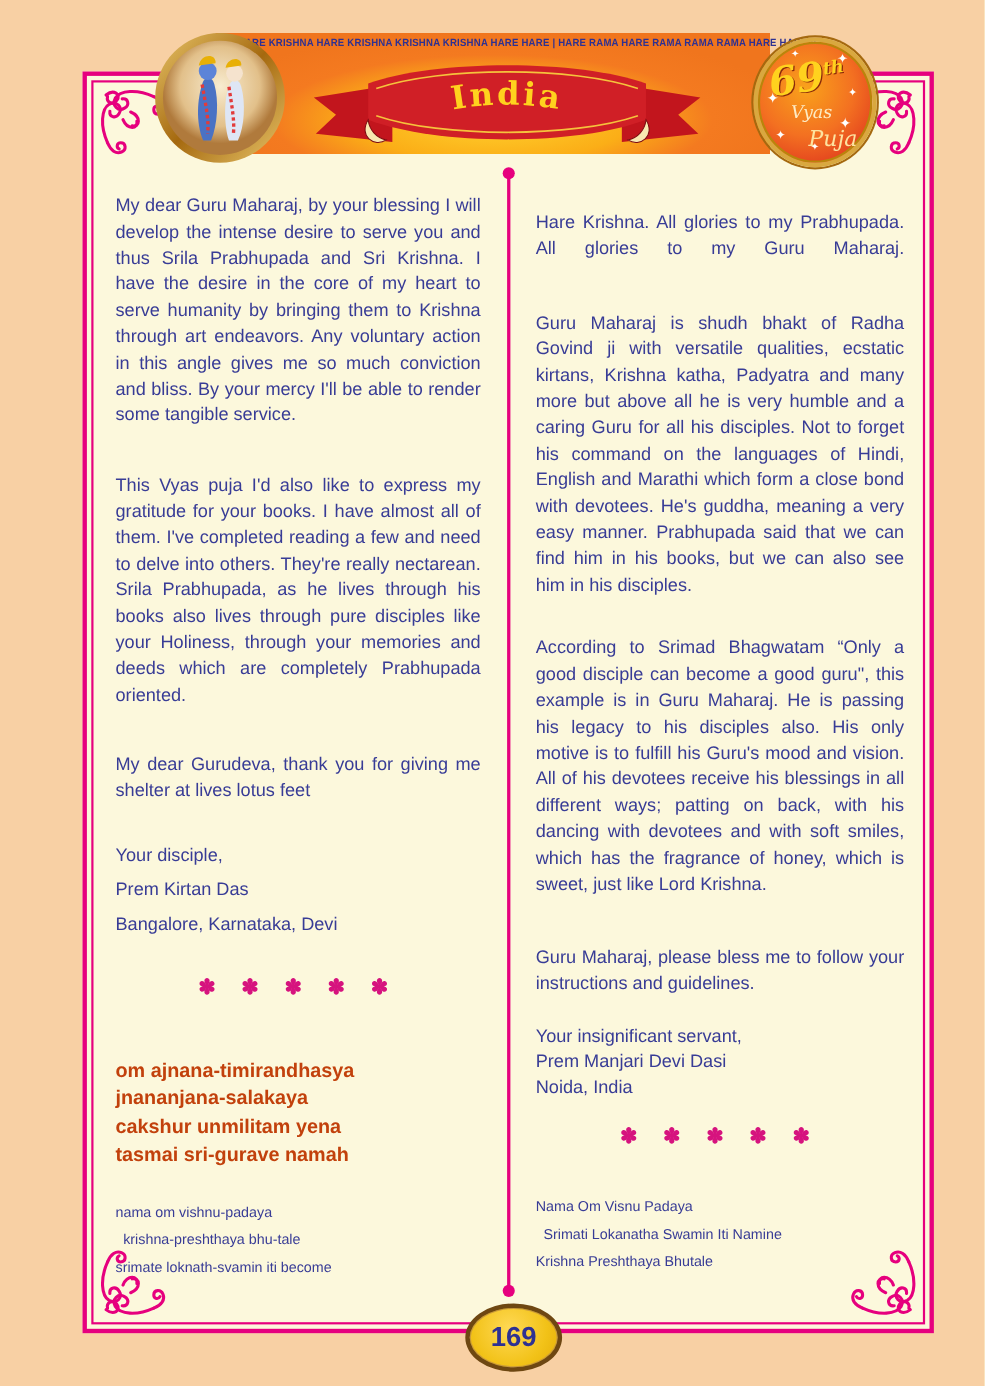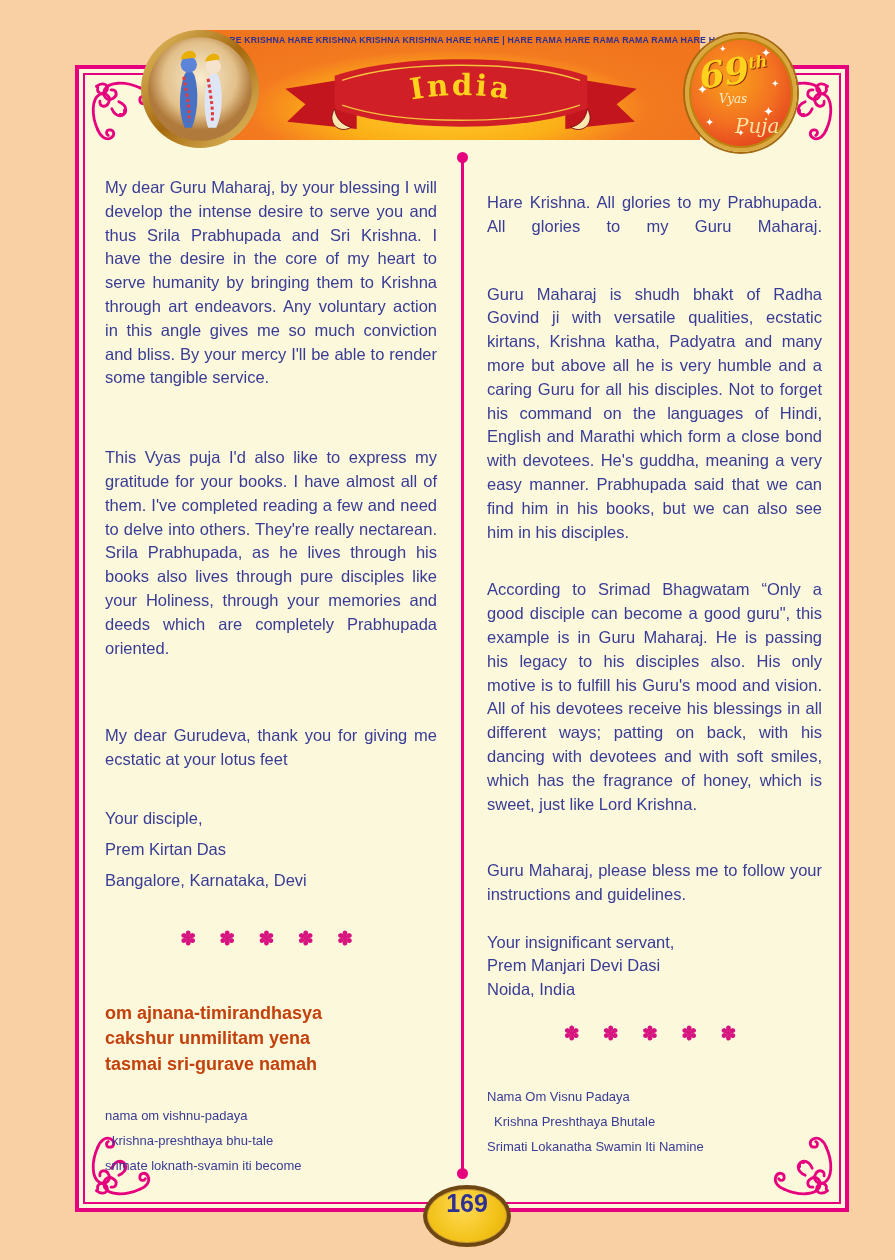"Vyas" .badge .l1 { font-size: 12px -> 16px }
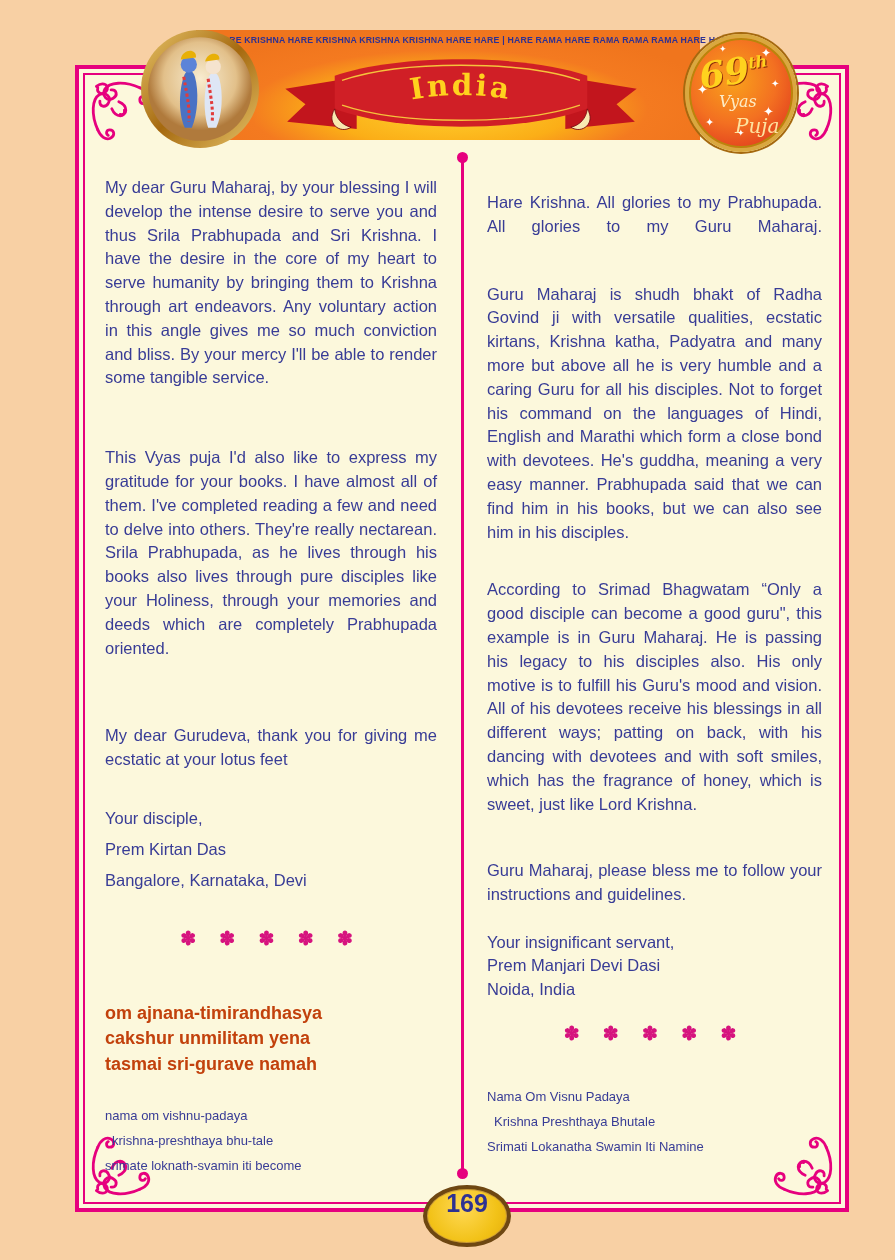"My dear Guru Maharaj, by" .col-left .p1 { margin-bottom: 56px -> 40px }
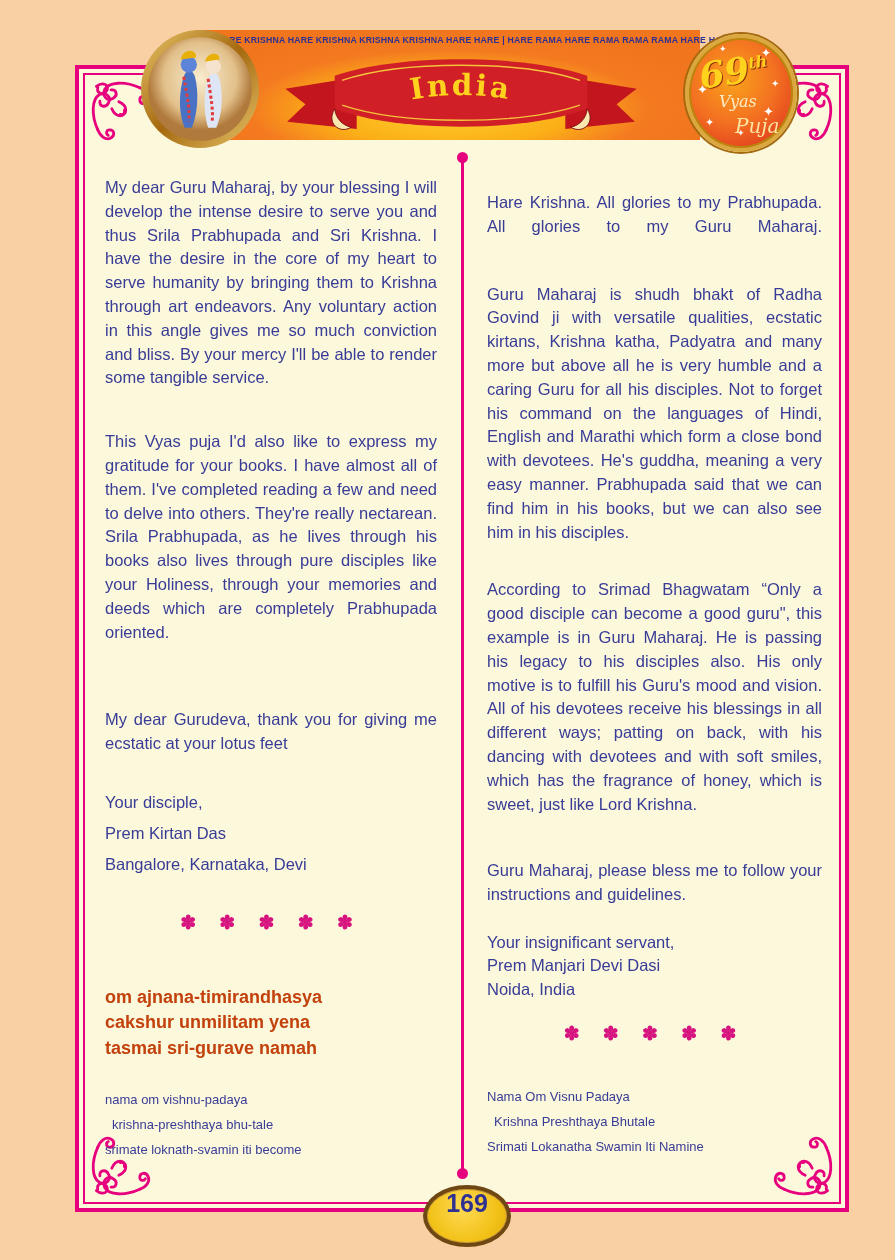"This Vyas puja I'd also" .col-left .p2 { margin-bottom: 64px -> 40px }
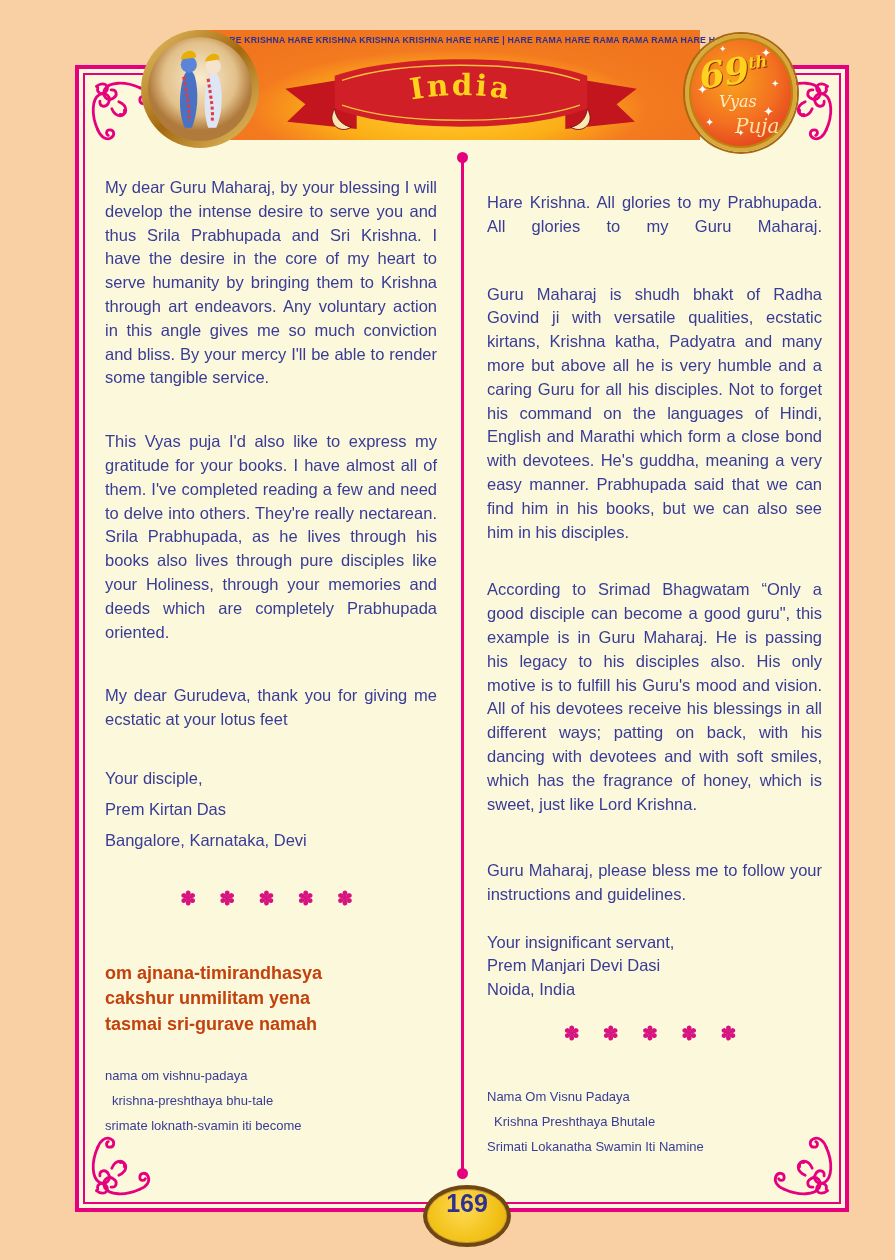"My dear Gurudeva, thank you" p.p3 { text: ecstatic at your -> shelter at lives }
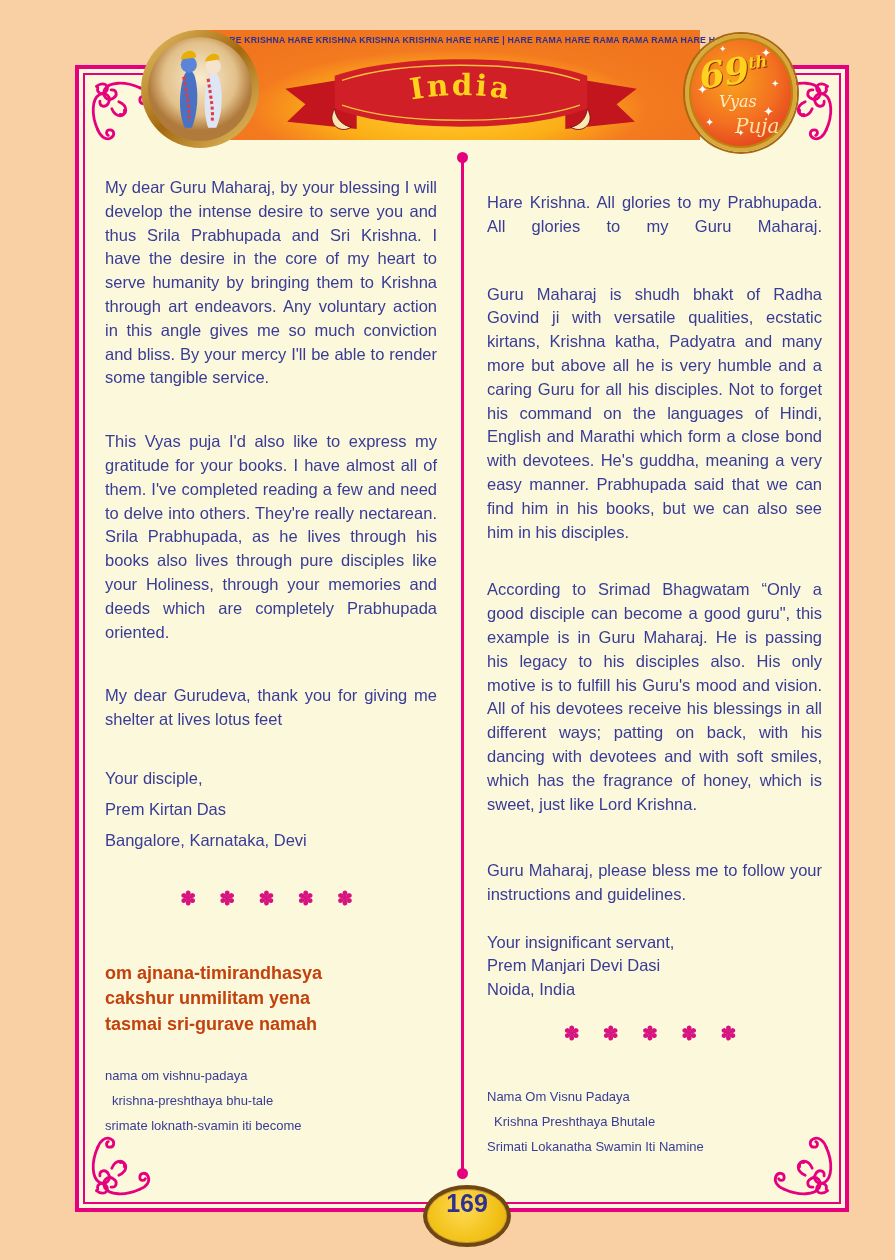"jnananjana-salakaya" div { html: none -> <div>jnananjana-salakaya</div> }
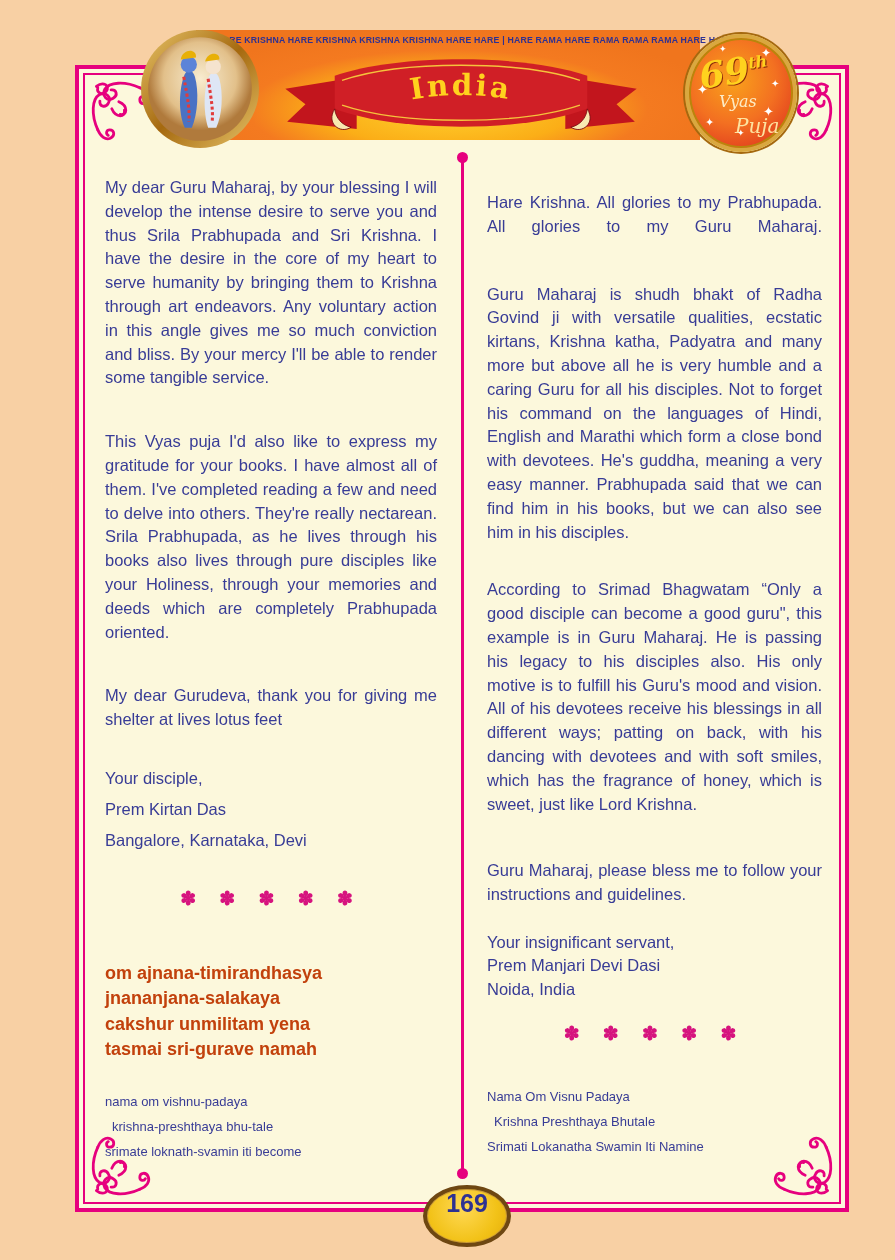"Krishna Preshthaya Bhutale" div { order: before "Srimati Lokanatha Swamin Iti Namine" -> after "Srimati Lokanatha Swamin Iti Namine" }
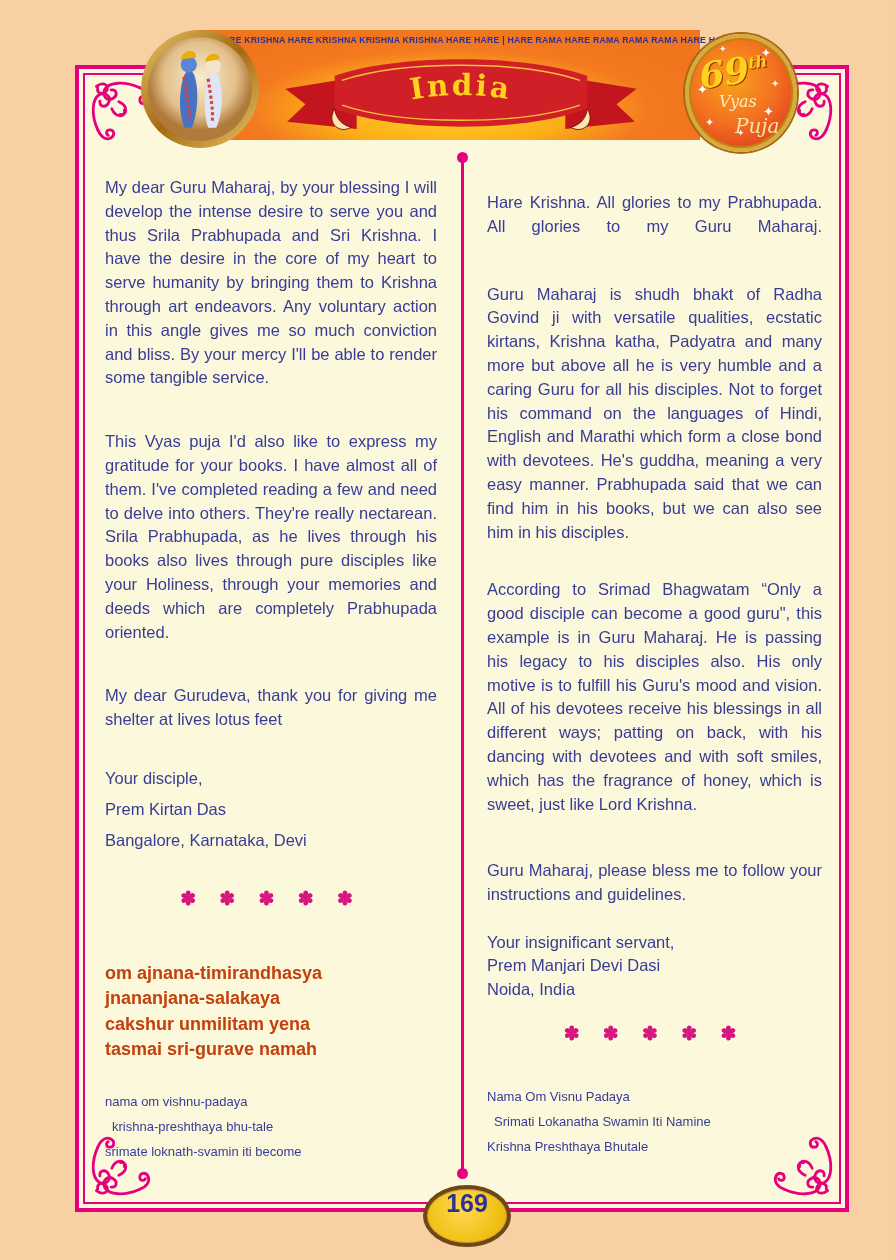"169" .page-badge { align-items: none -> center }
